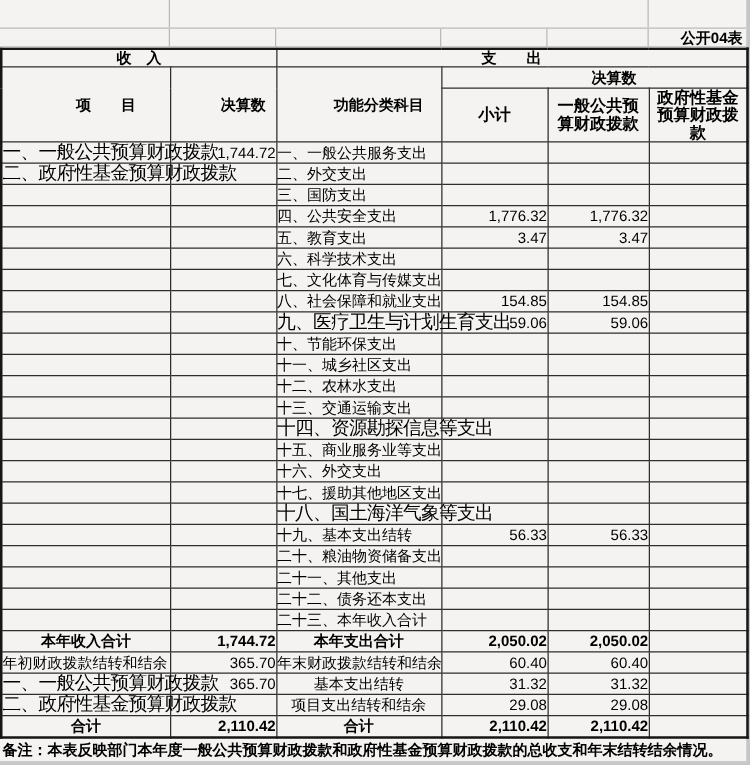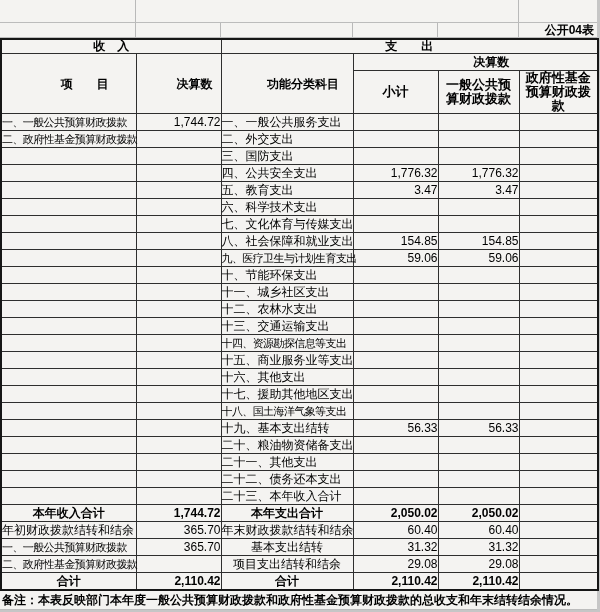"一、一般公共预算财政拨款" .tight { font-size: 11px -> 15px }
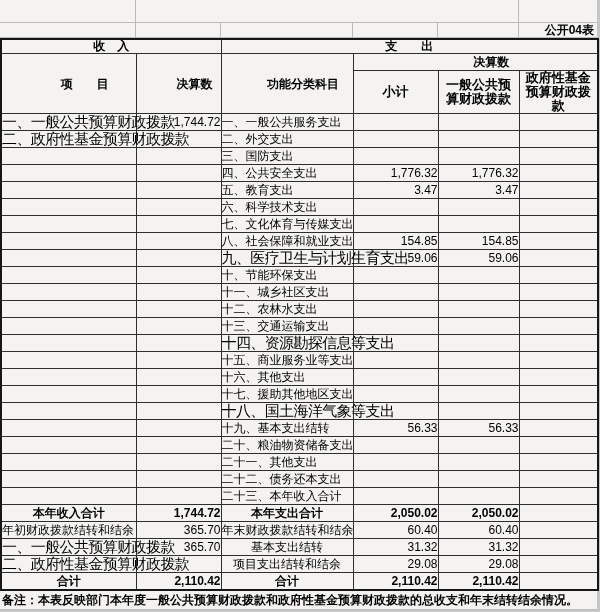"十六、其他支出" td.lab { text: 其他 -> 外交 }
